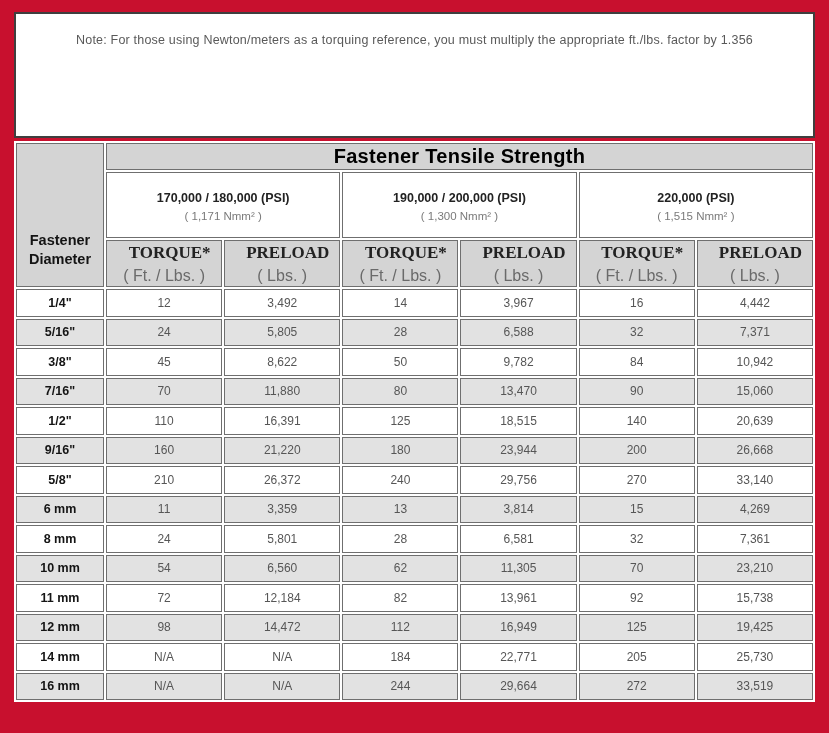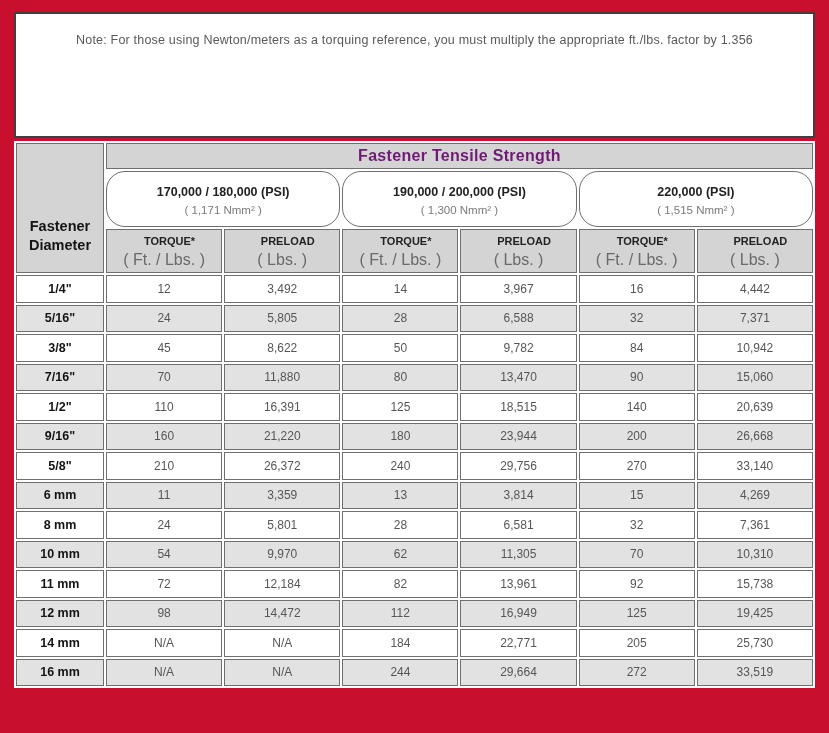"Fastener Tensile Strength" th.main-head { color: #701a75 -> #000000; font-size: 16px -> 20px }
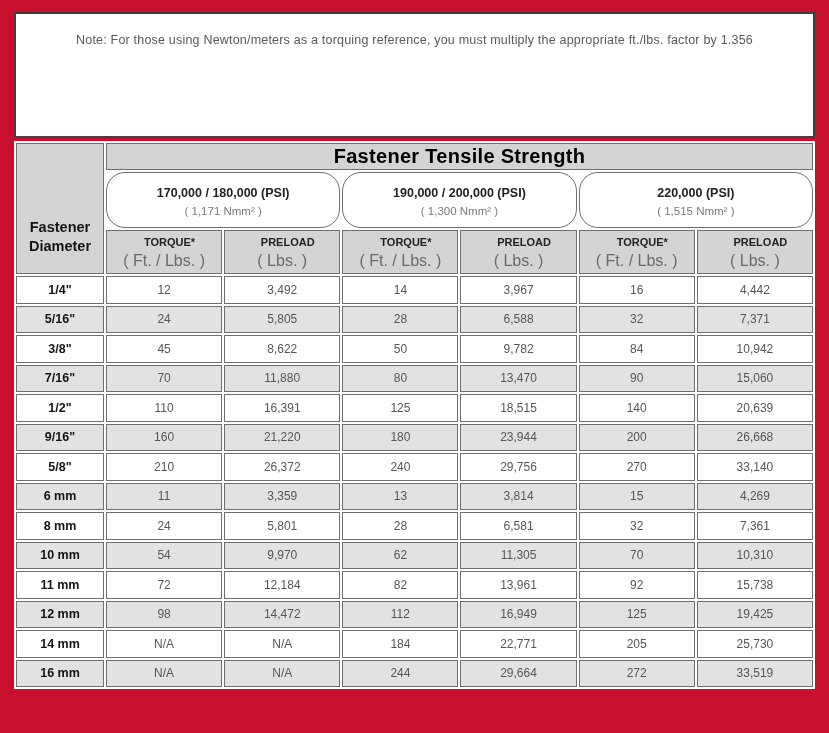"170,000 / 180,000 (PSI)" th.psi { border-radius: 19px -> none; height: 56px -> 66px }
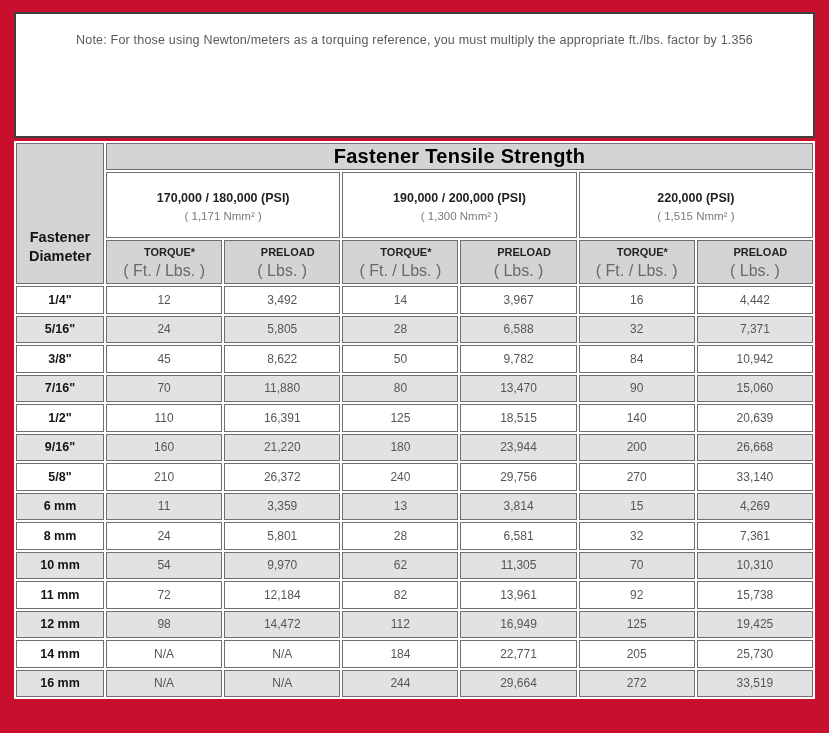"TORQUE*" .sub-label { font-family: none -> Liberation Serif, serif; font-size: 11px -> 17px }
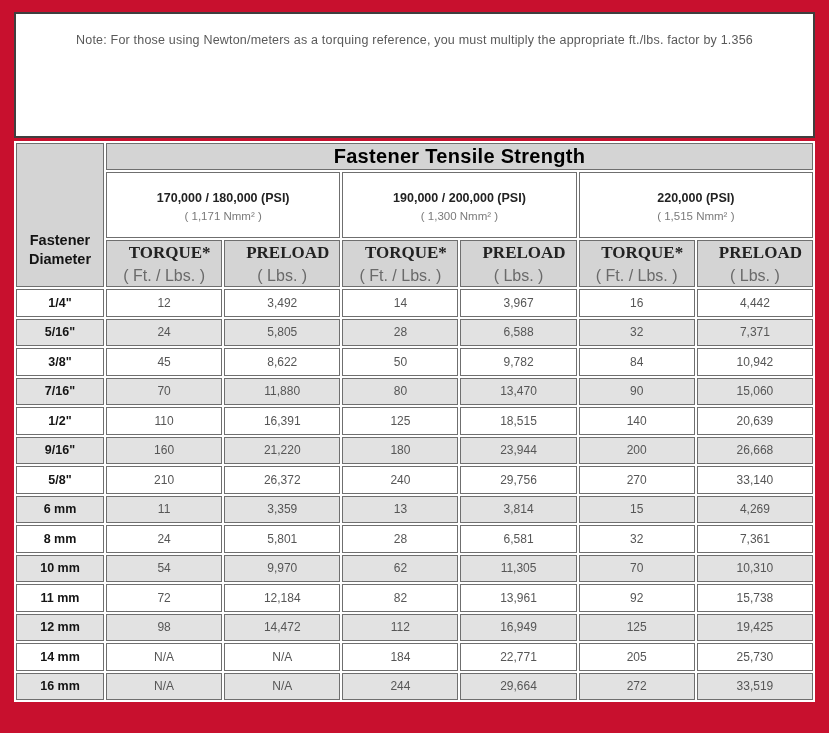"9,970" td.val { text: 9,970 -> 6,560 }
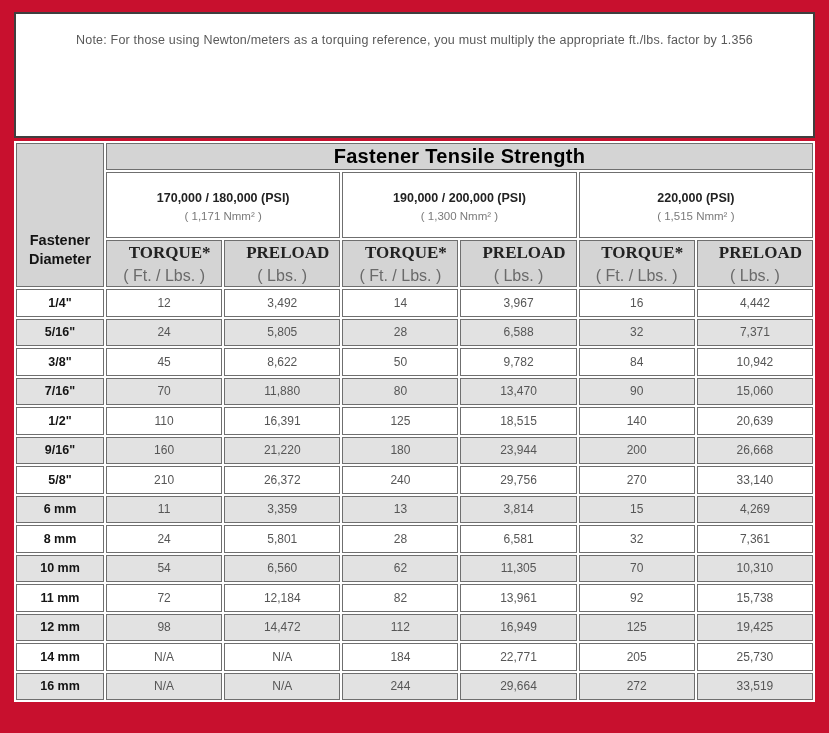"10,310" td.val { text: 10,310 -> 23,210 }
